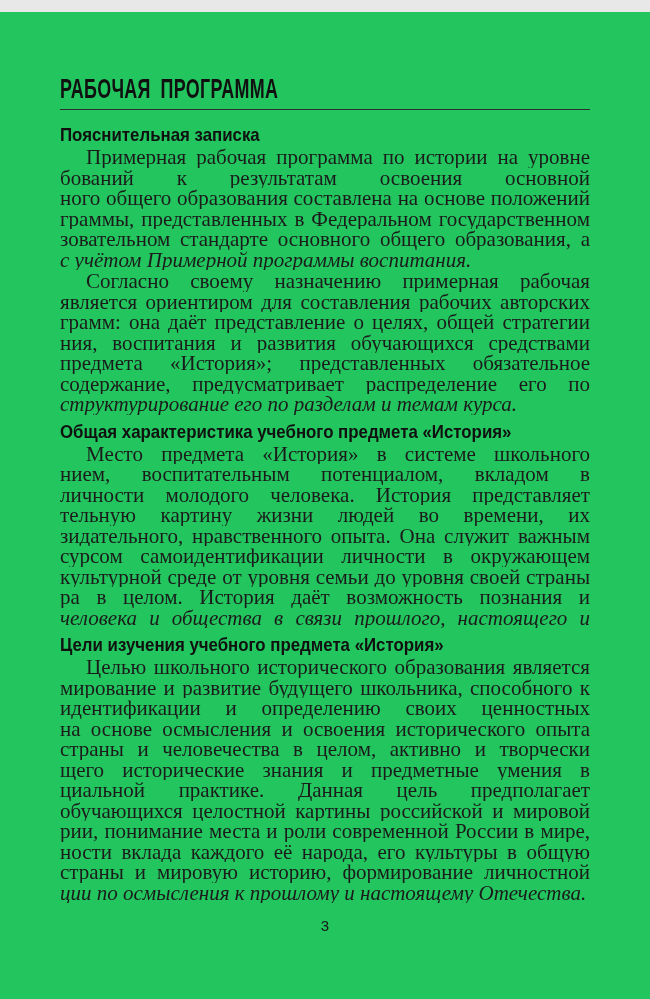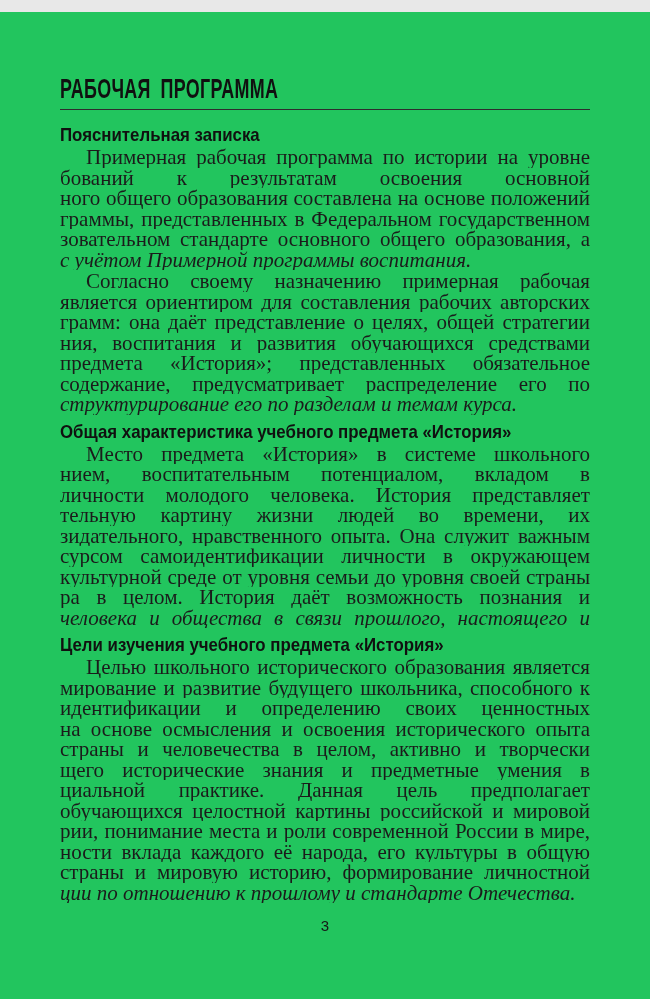"ции по отношению к прошлому" div.tline { text: отношению к прошлому и стандарте -> осмысления к прошлому и настоящему }
